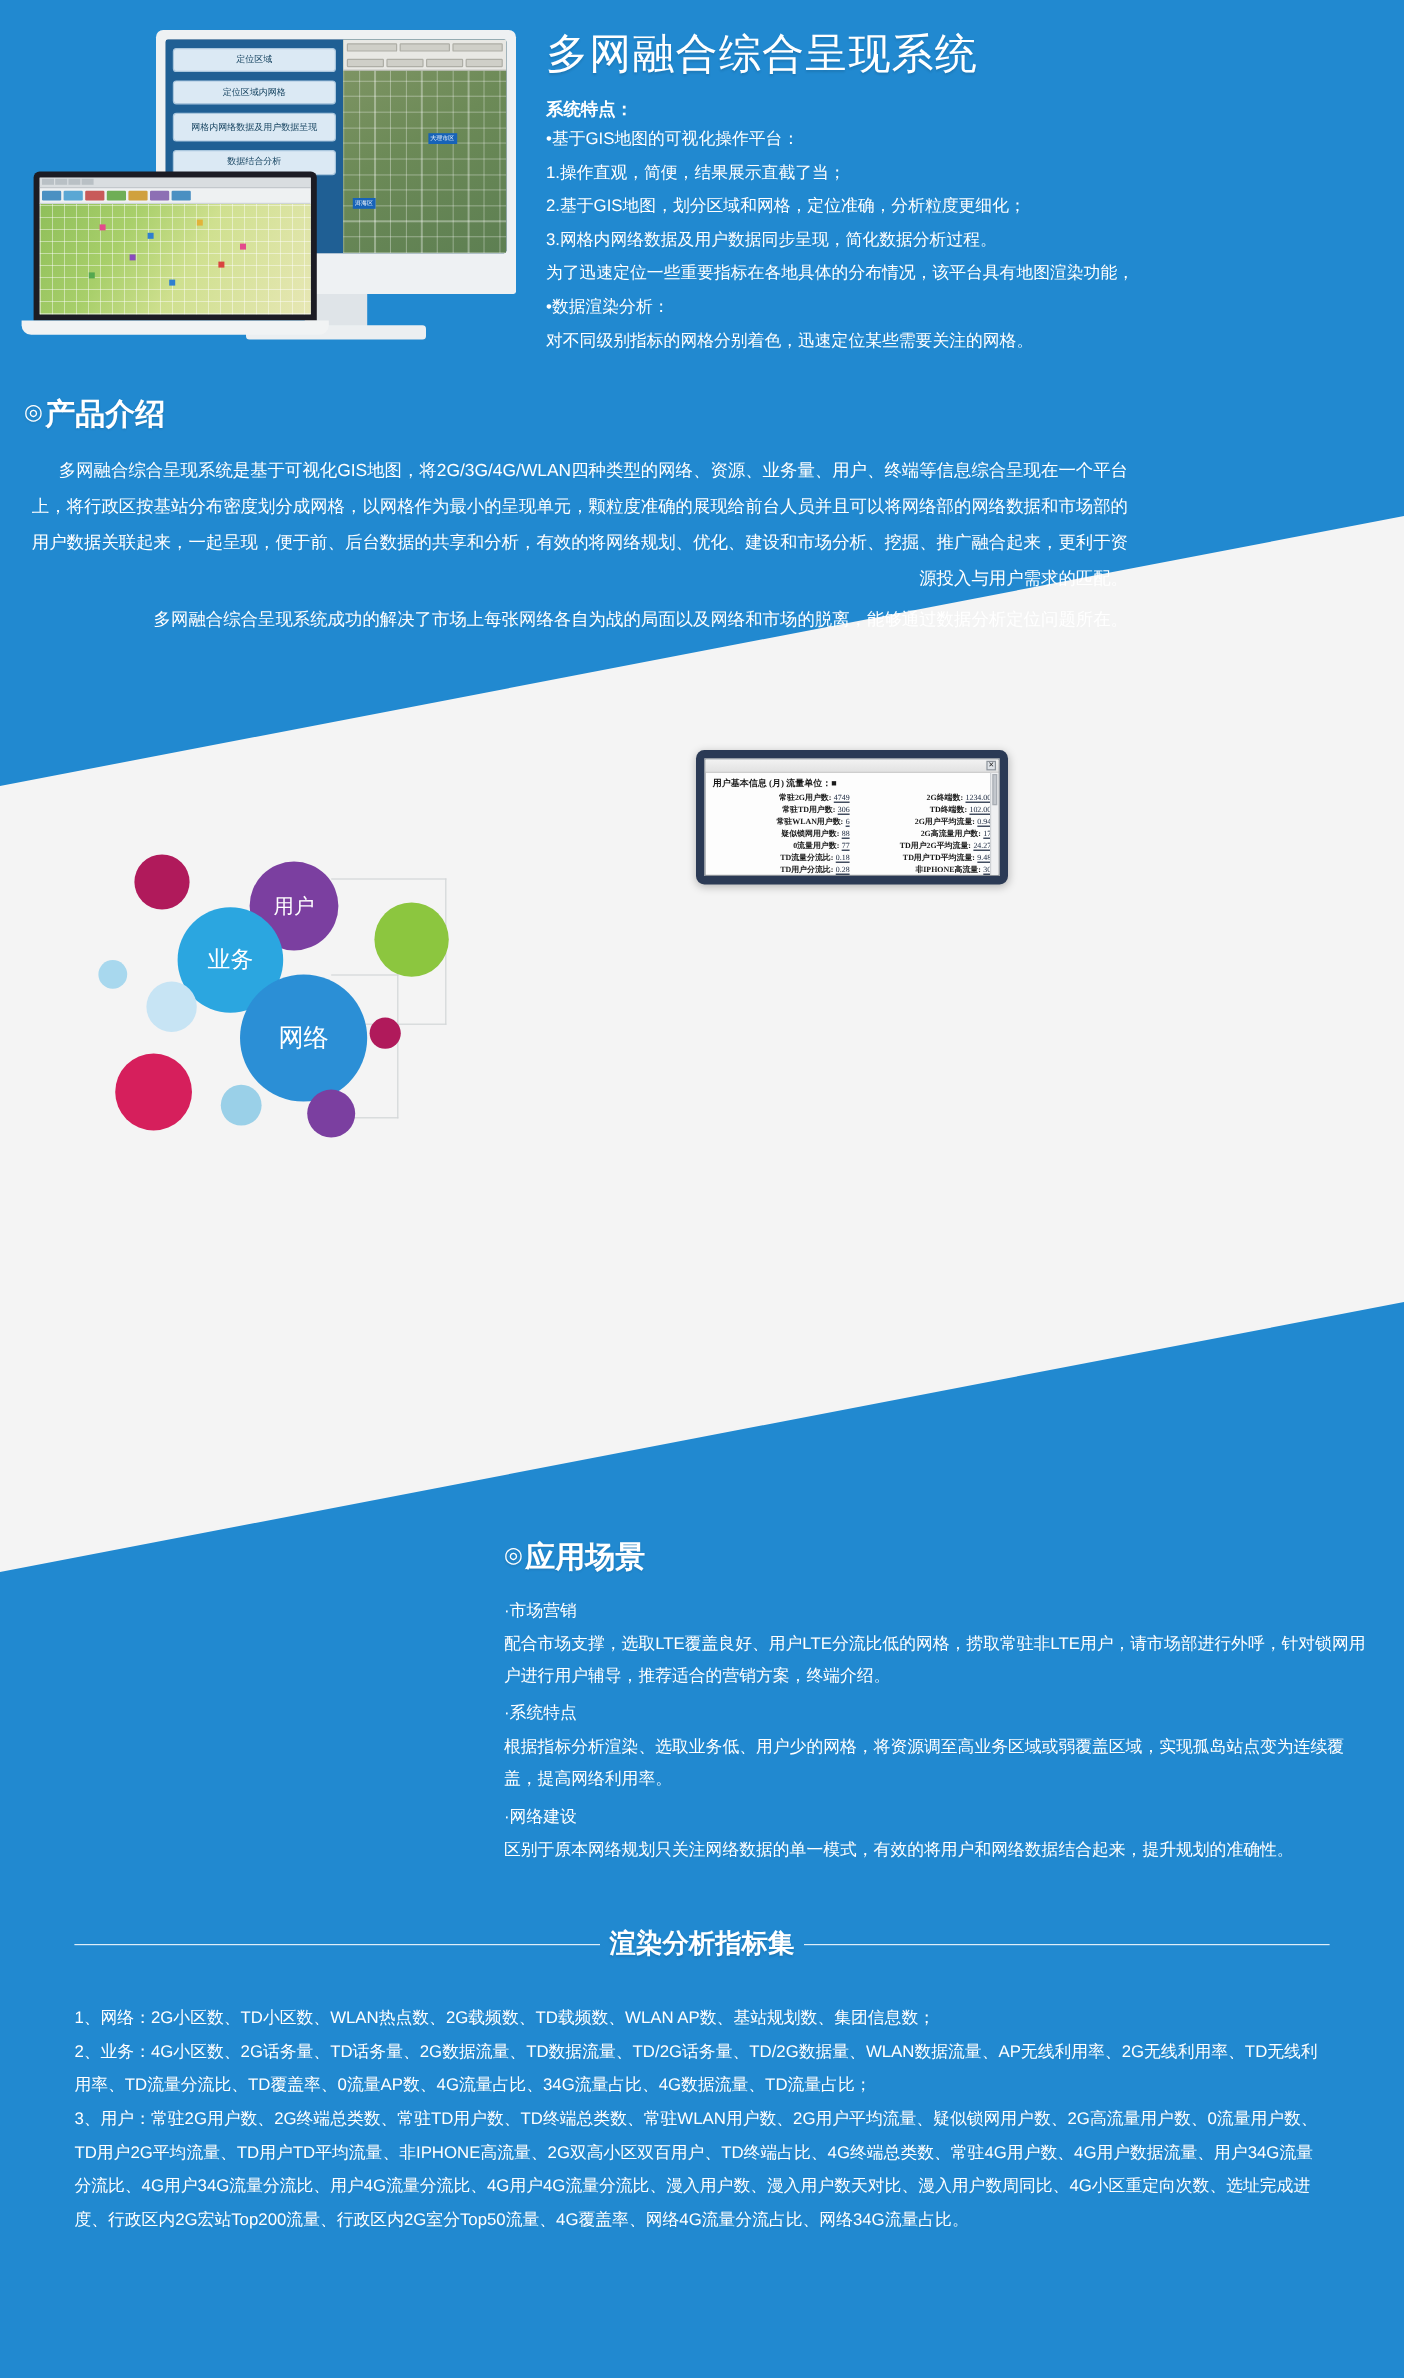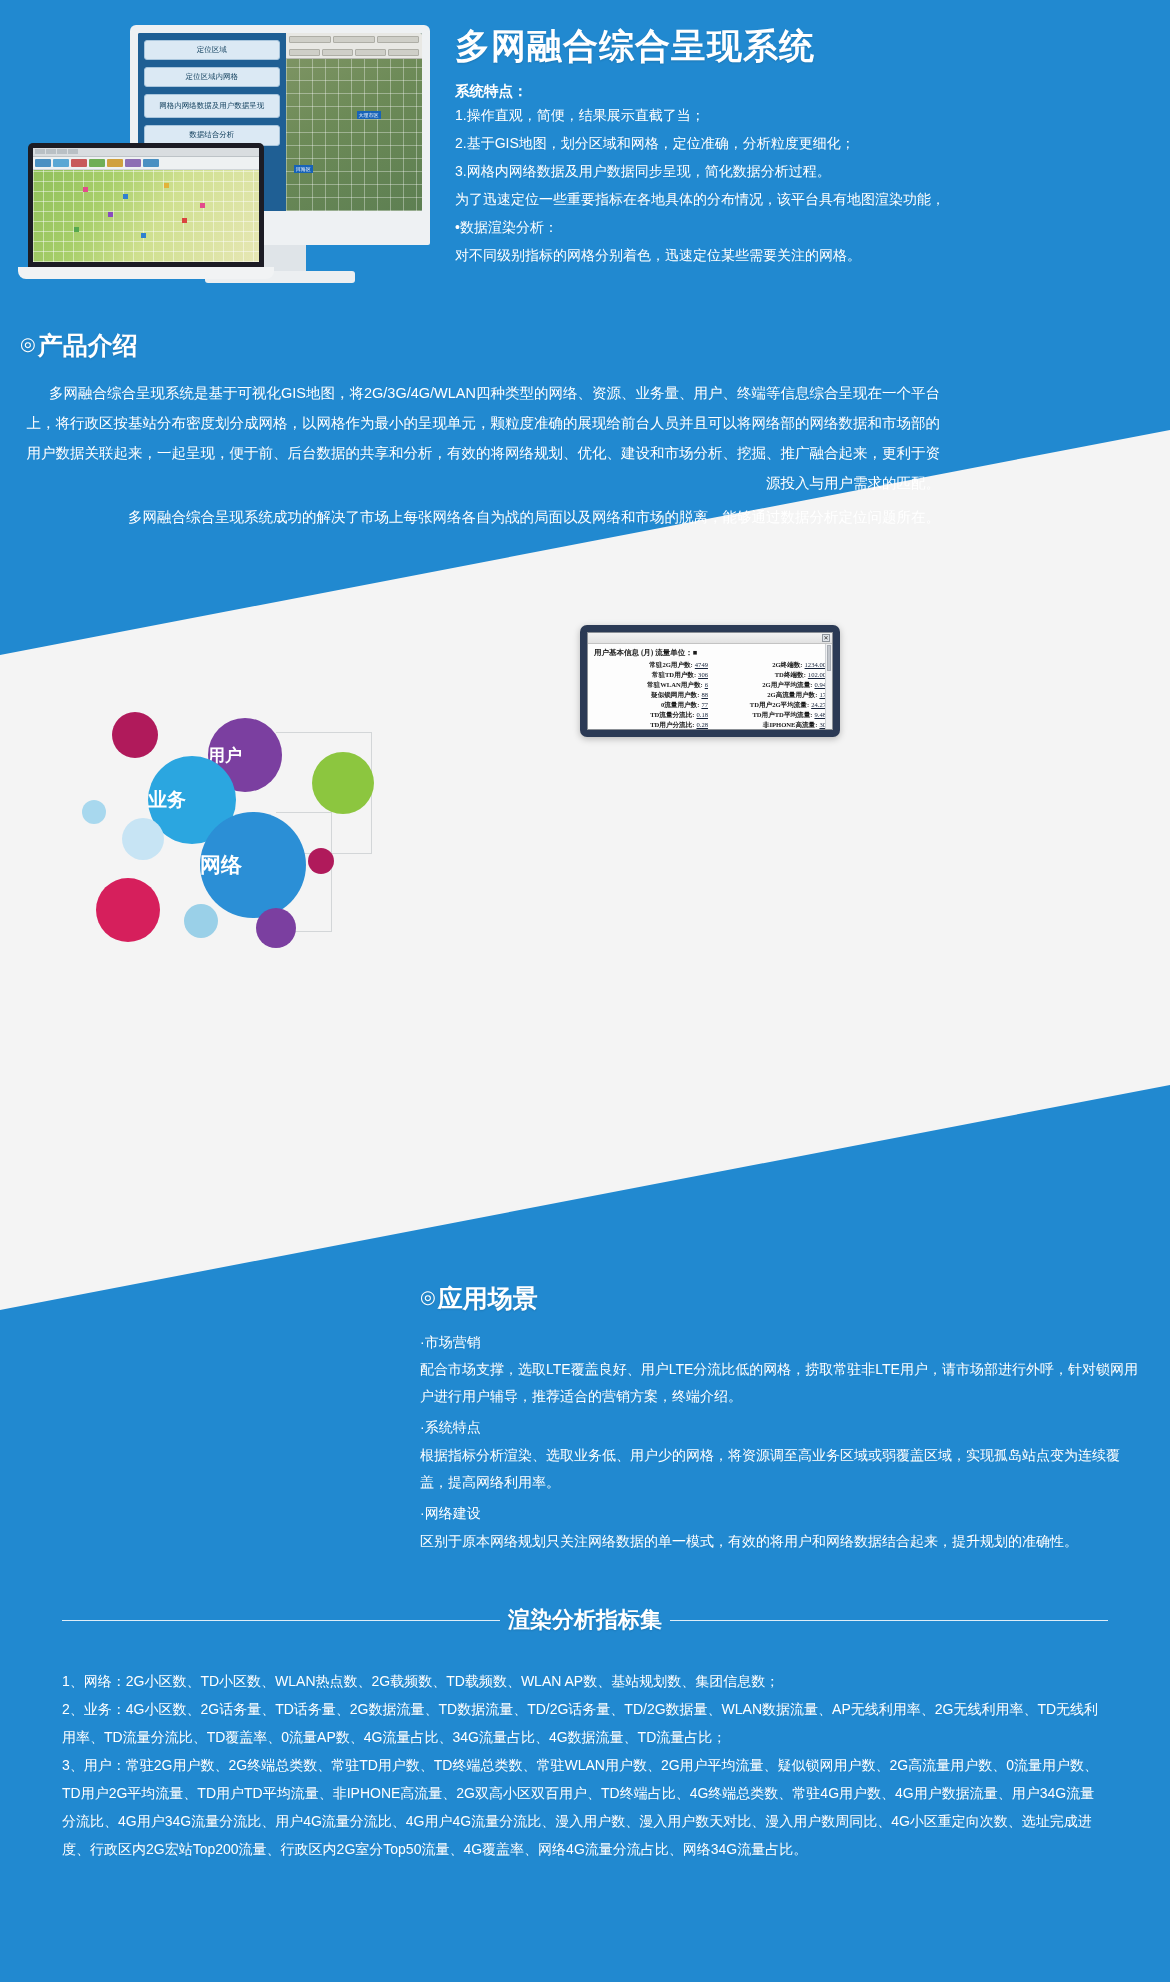"多网融合综合呈现系统" .hero-title { font-weight: bold -> normal }
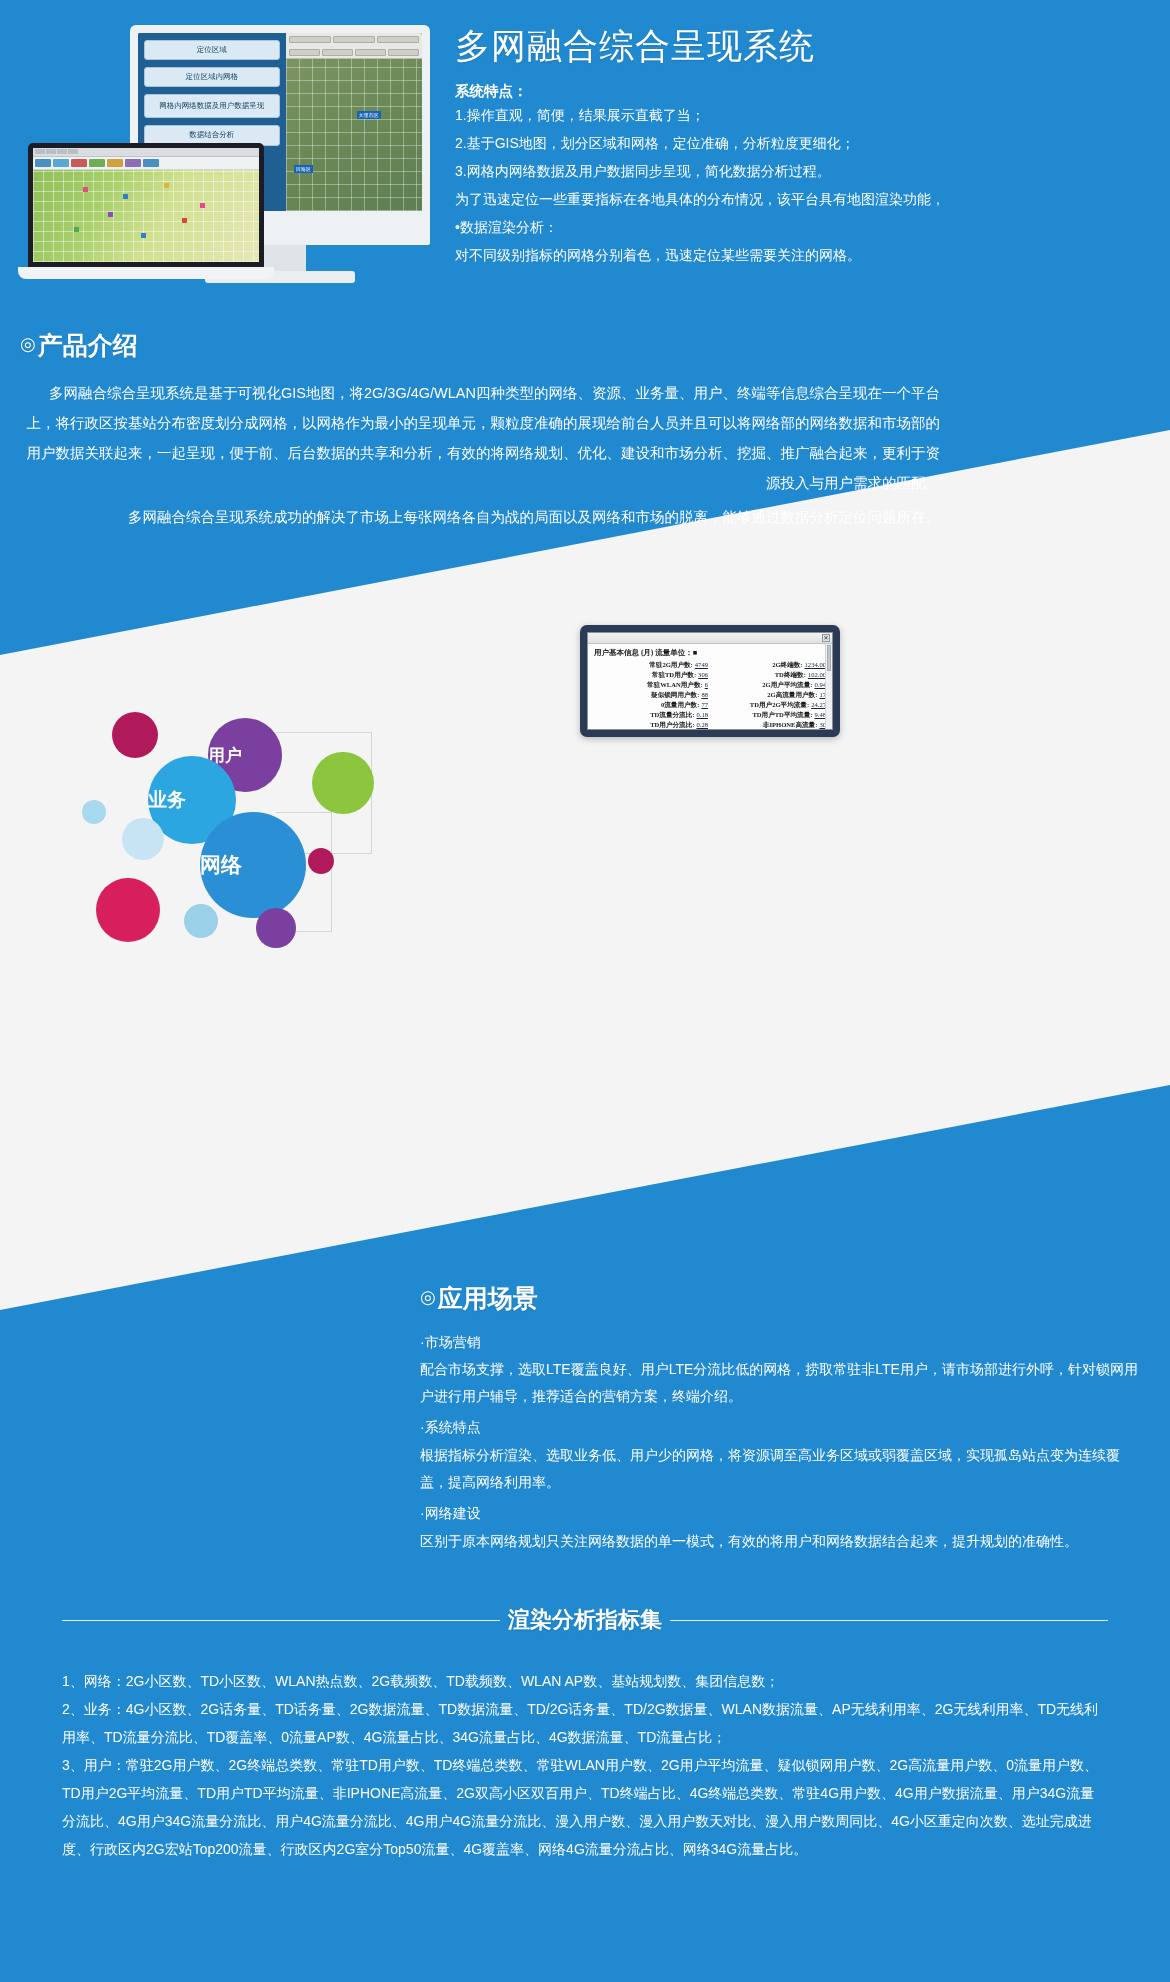"•基于GIS地图的可视化操作平台：" div.hero-line { html: none -> <div>•基于GIS地图的可视化操作平台：</div> }
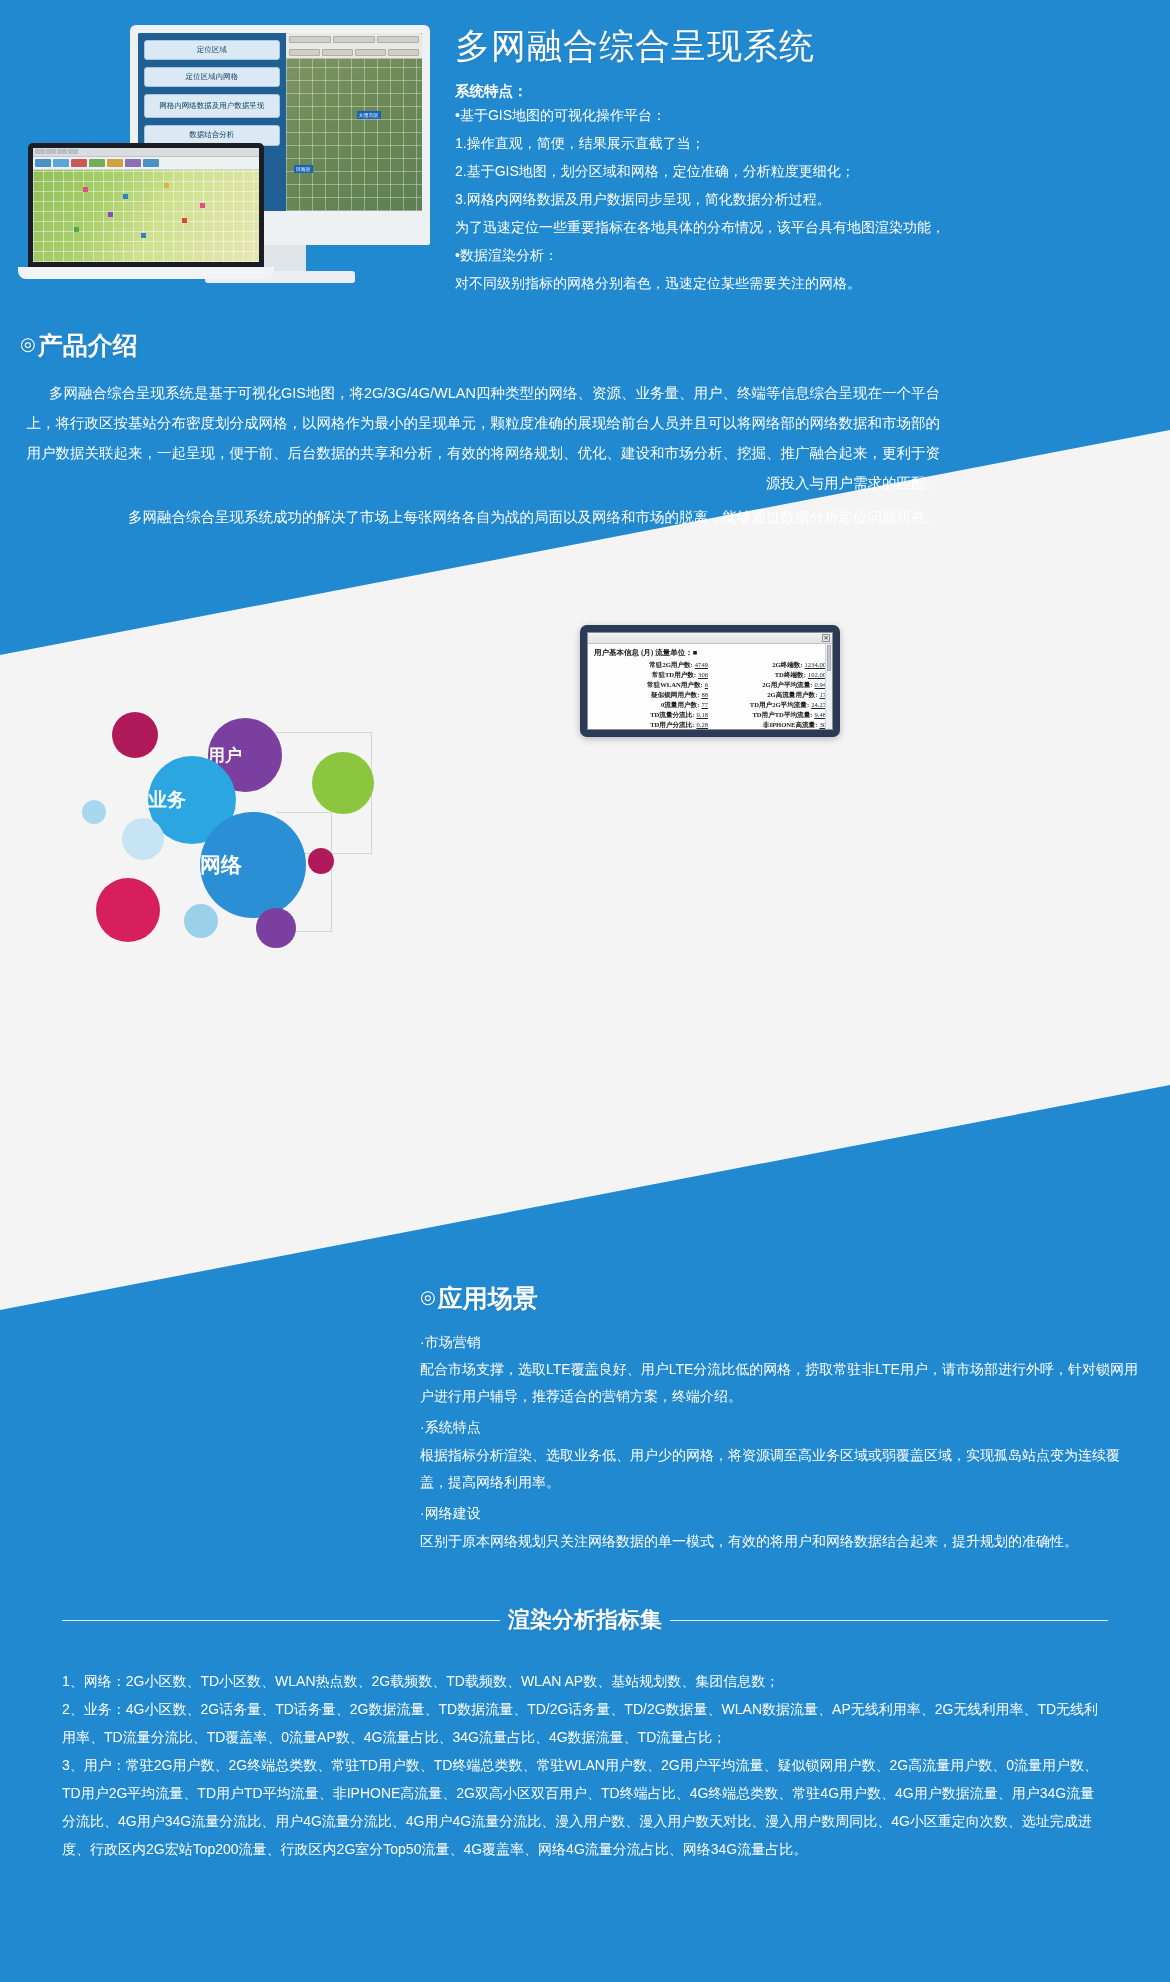"用户" .bub { font-weight: bold -> normal; justify-content: flex-start -> center }
